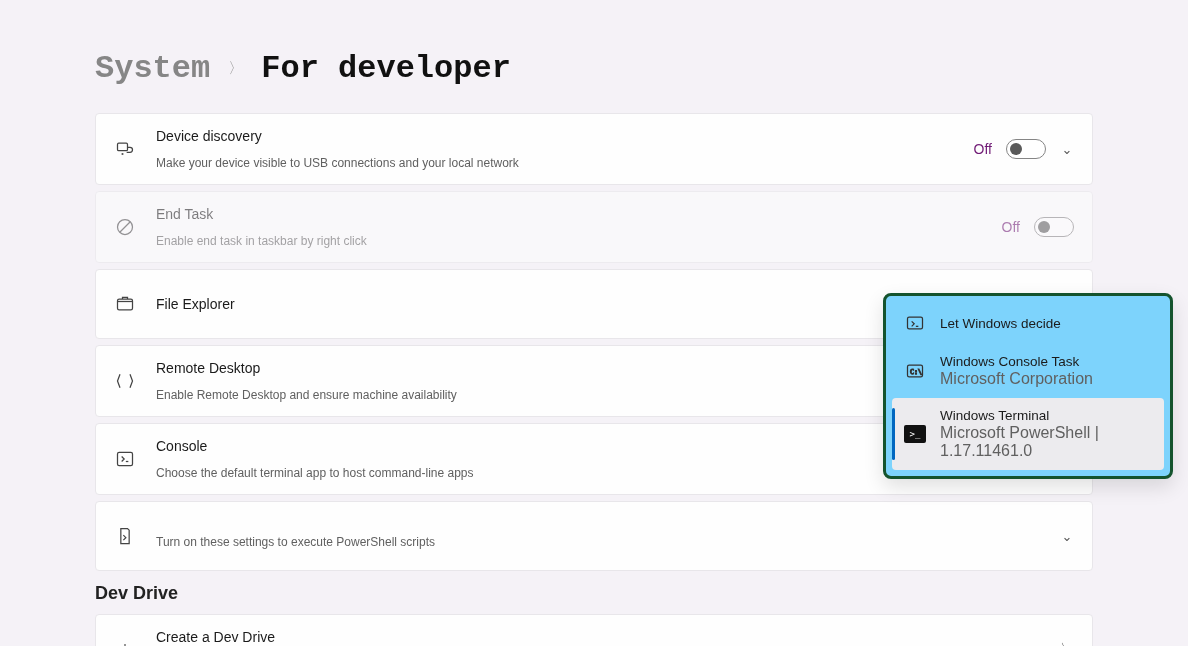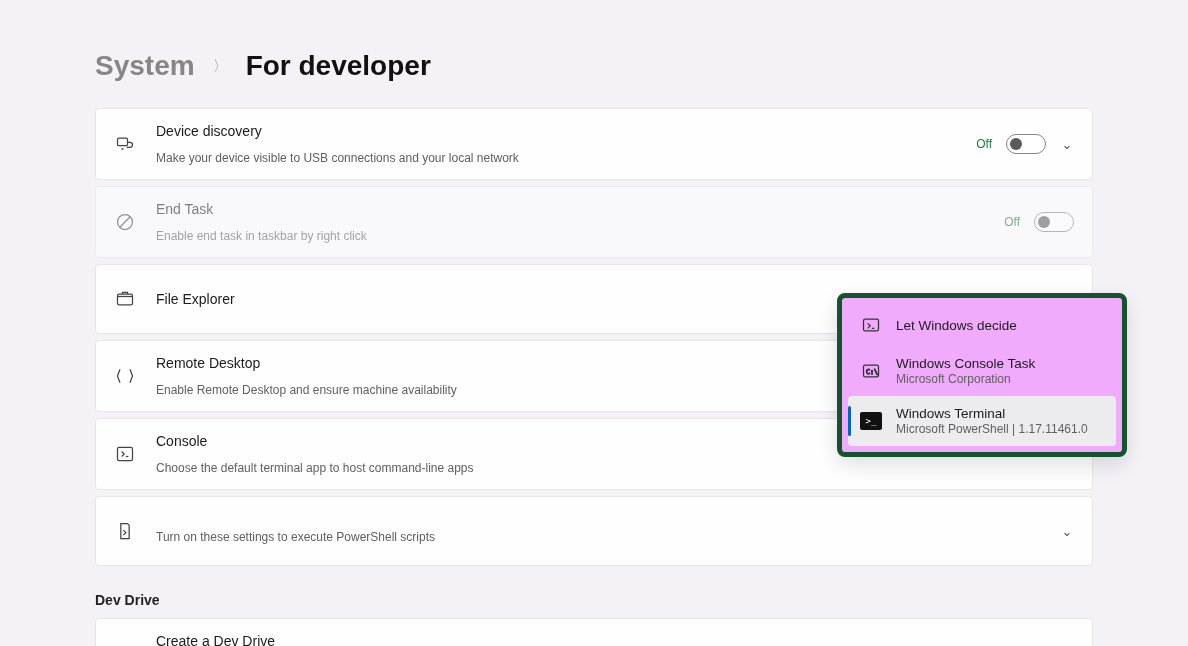"System" .breadcrumb .segment { font-family: none -> Liberation Mono, monospace; font-size: 28px -> 32px }
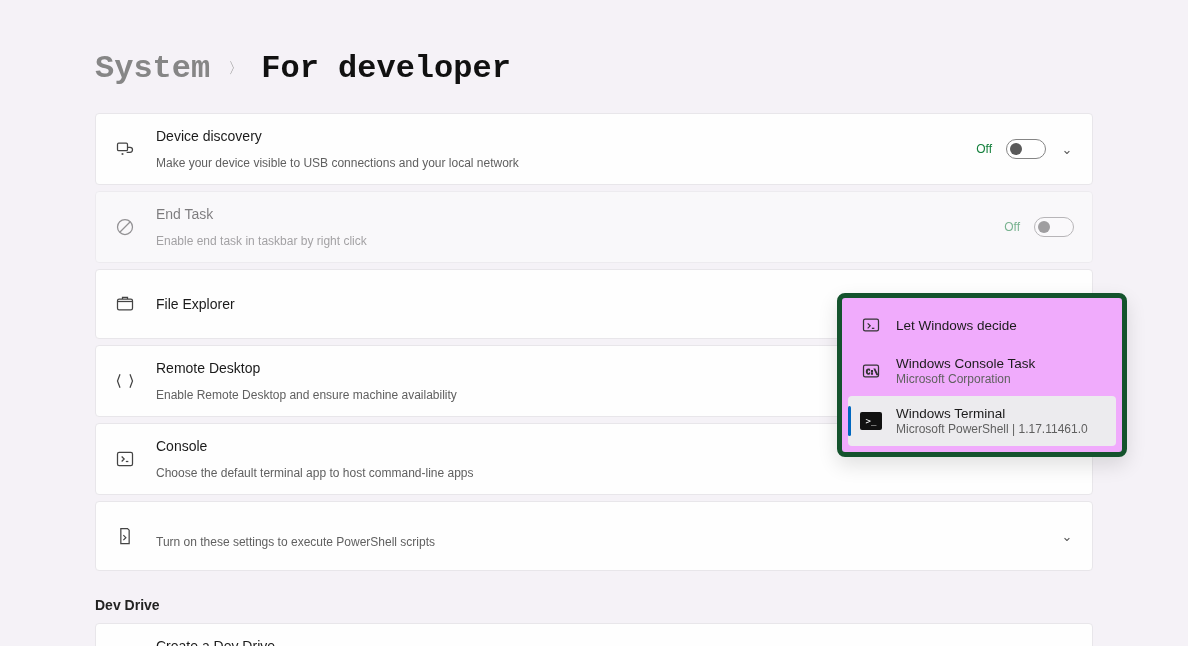"Off" .state-label { color: #15803d -> #701a75; font-size: 12px -> 14px }
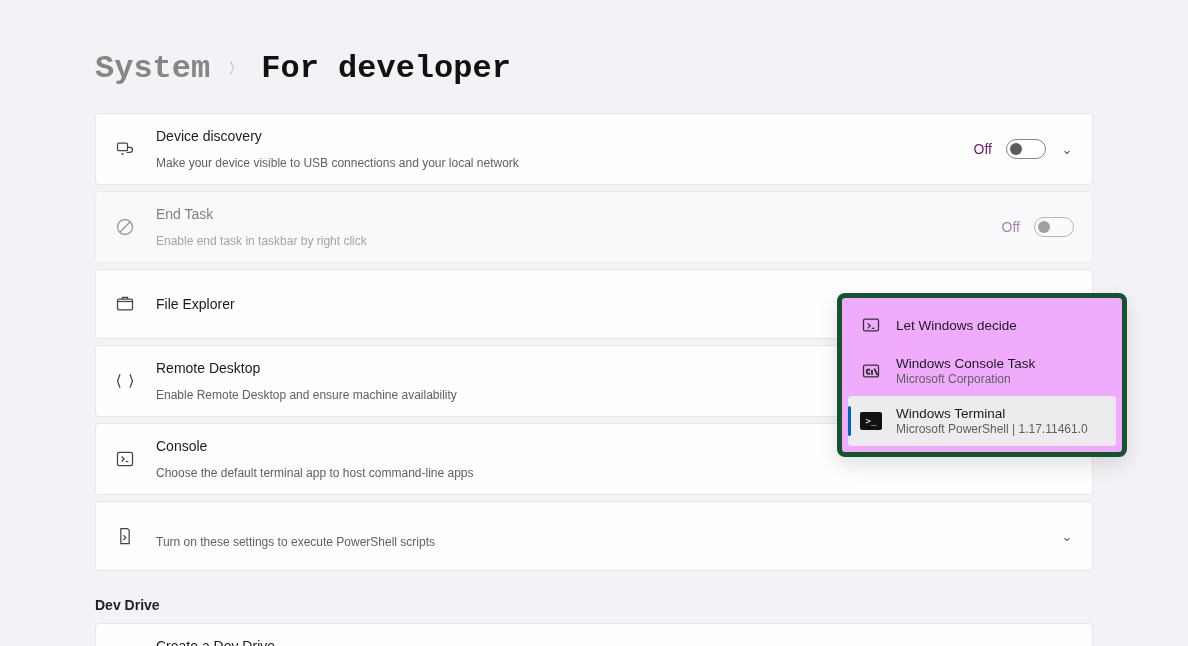"Let Windows decide" .popup { background: #f0abfc -> #7dd3fc; border: 5px solid #14532d -> 3px solid #14532d; left: 837px -> 883px }
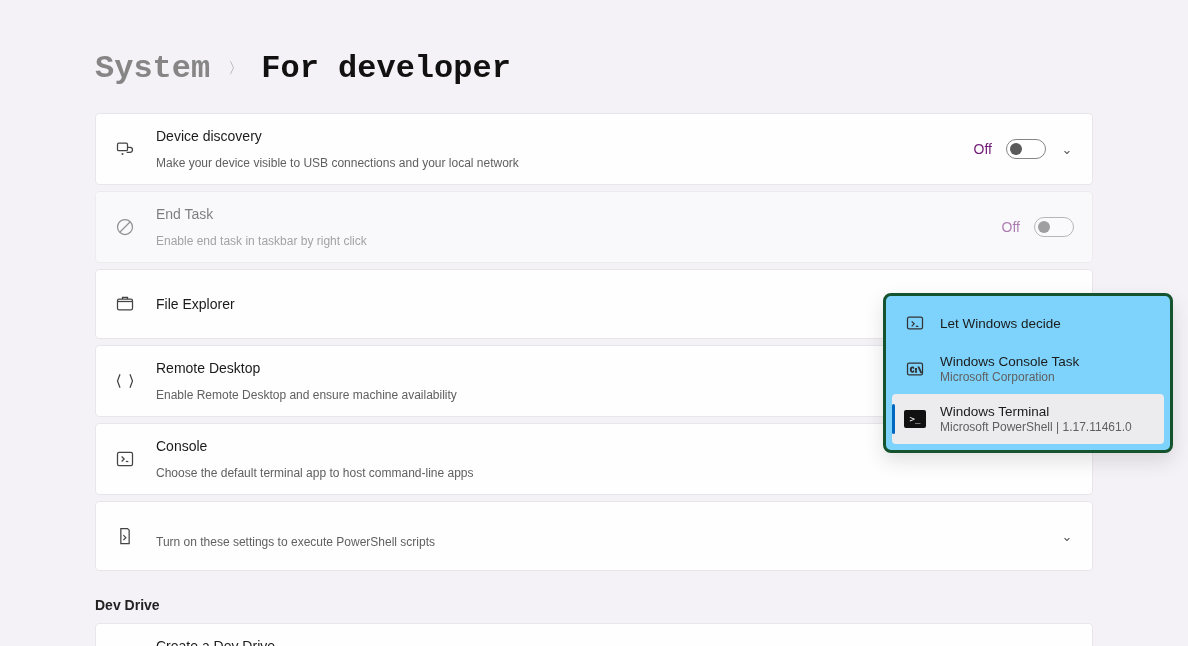"Microsoft Corporation" .popup-item .pi-sub { font-size: 12px -> 16px }
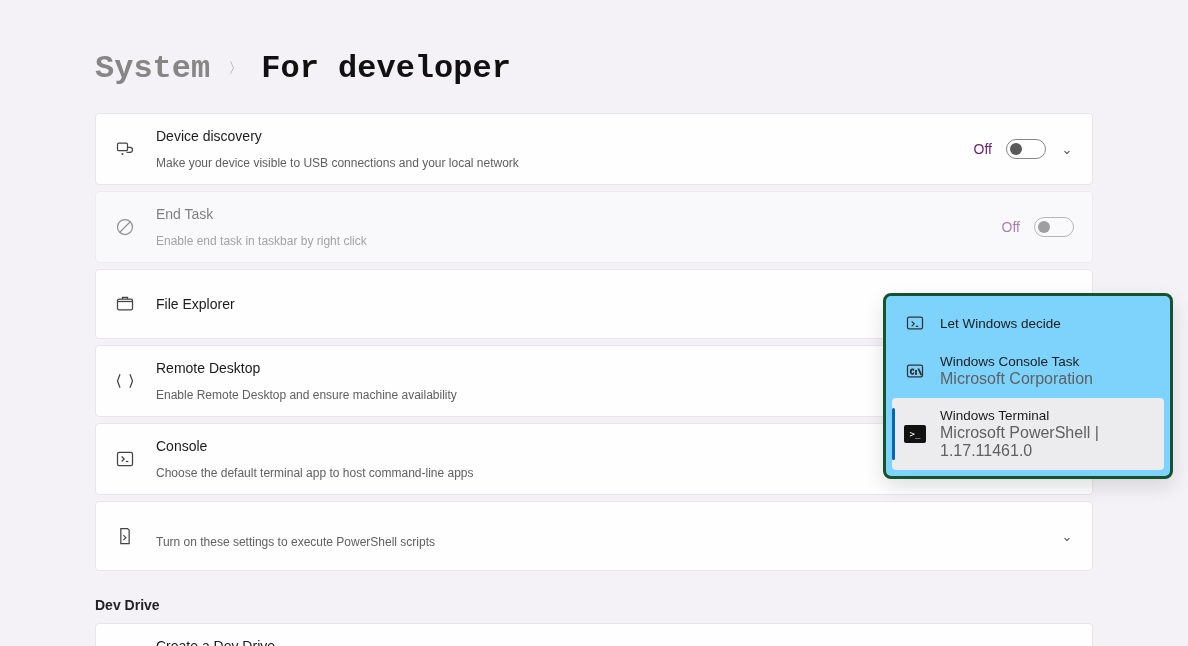"Dev Drive" .section-head { font-size: 14px -> 18px; margin: 26px 0 10px 0 -> 12px 0 10px 0 }
